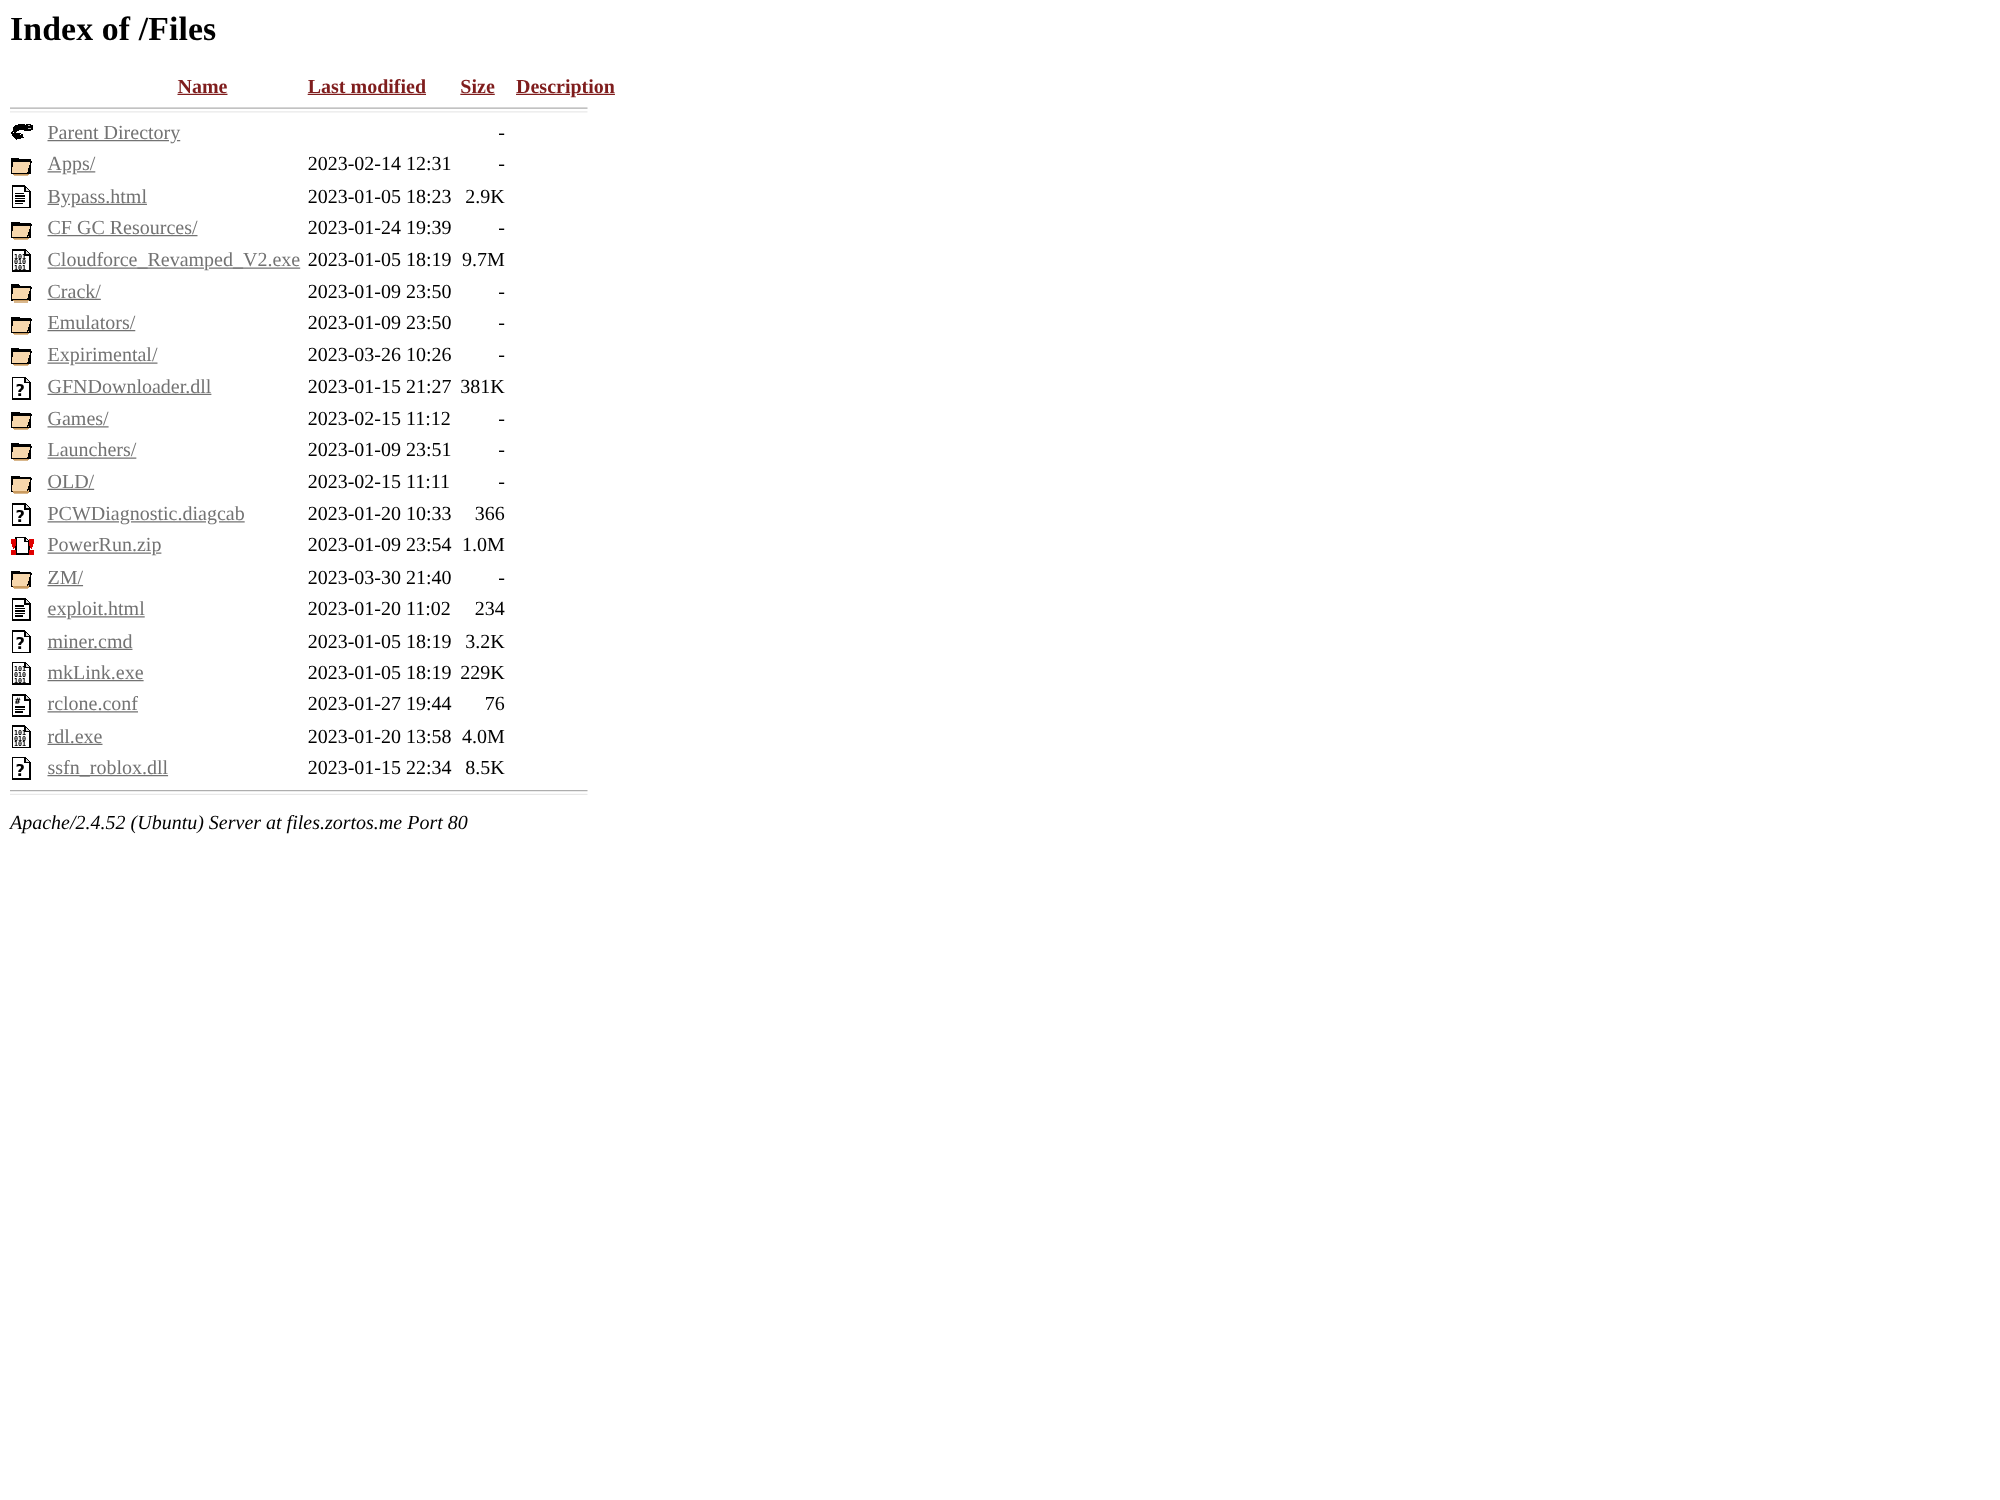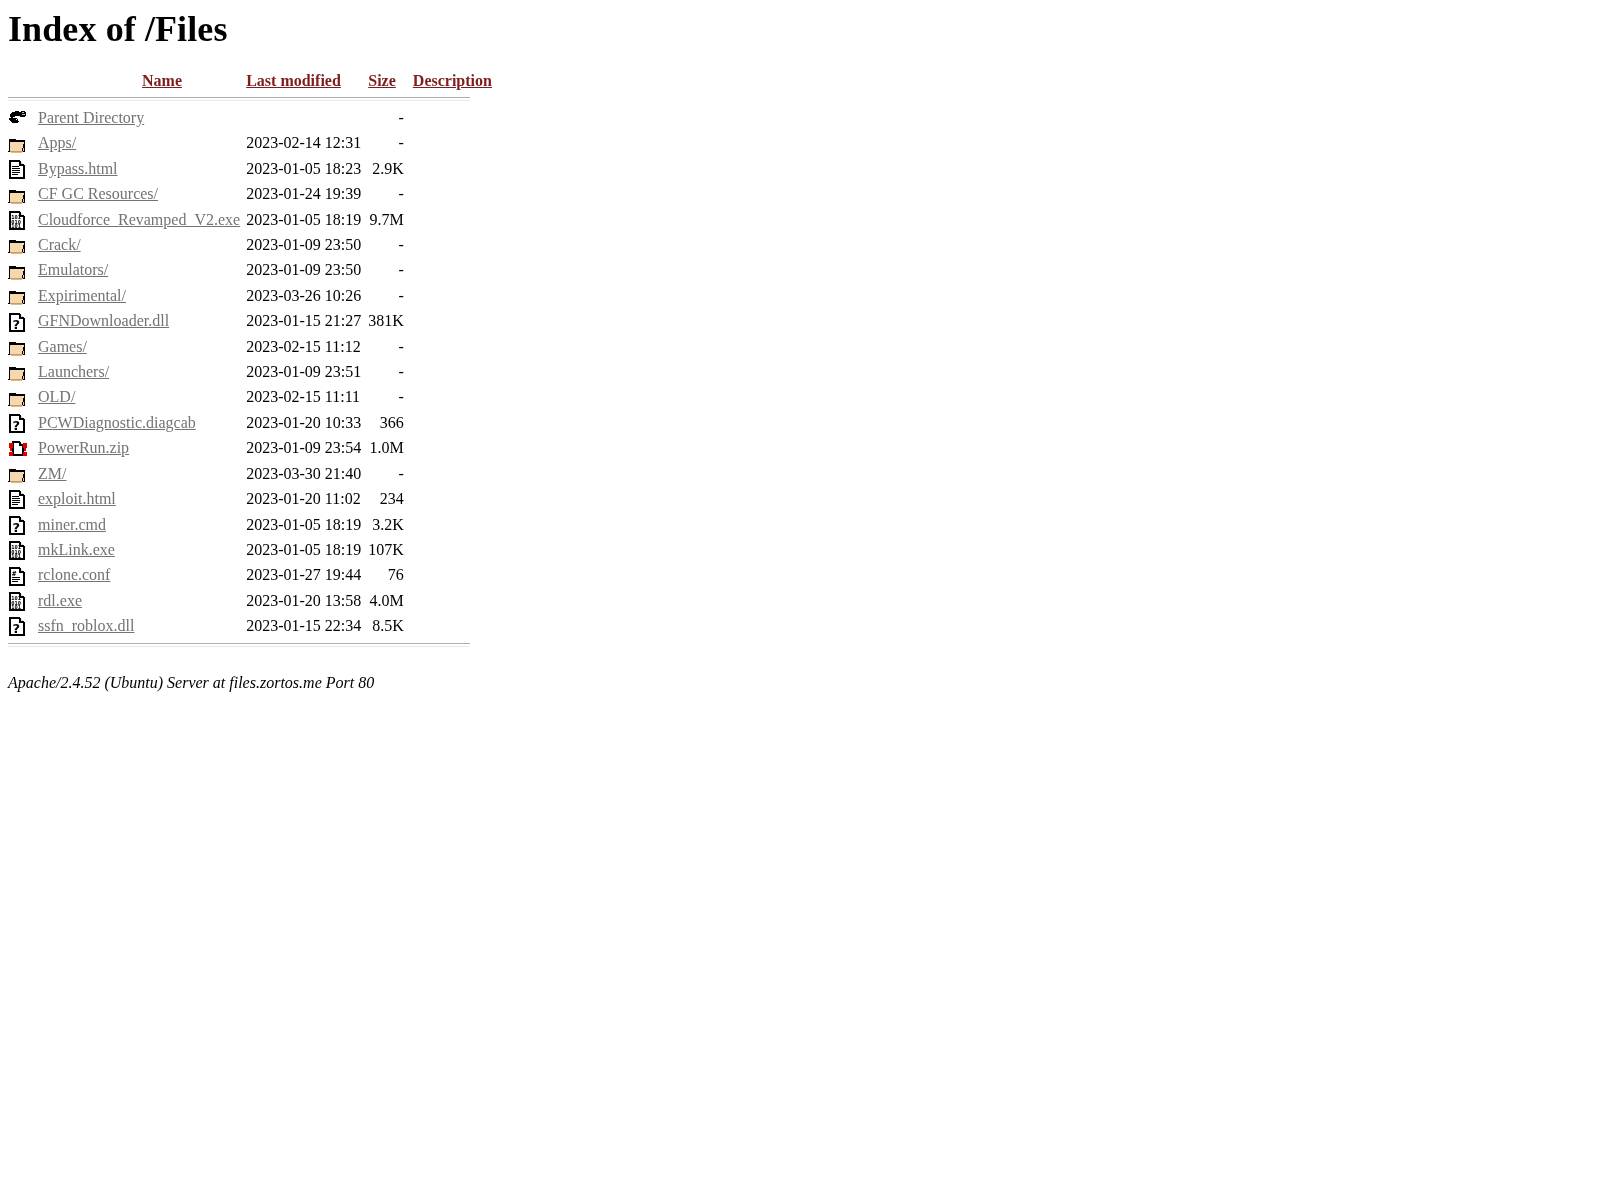"Index of /Files" h1.page-title { font-size: 36px -> 27px }
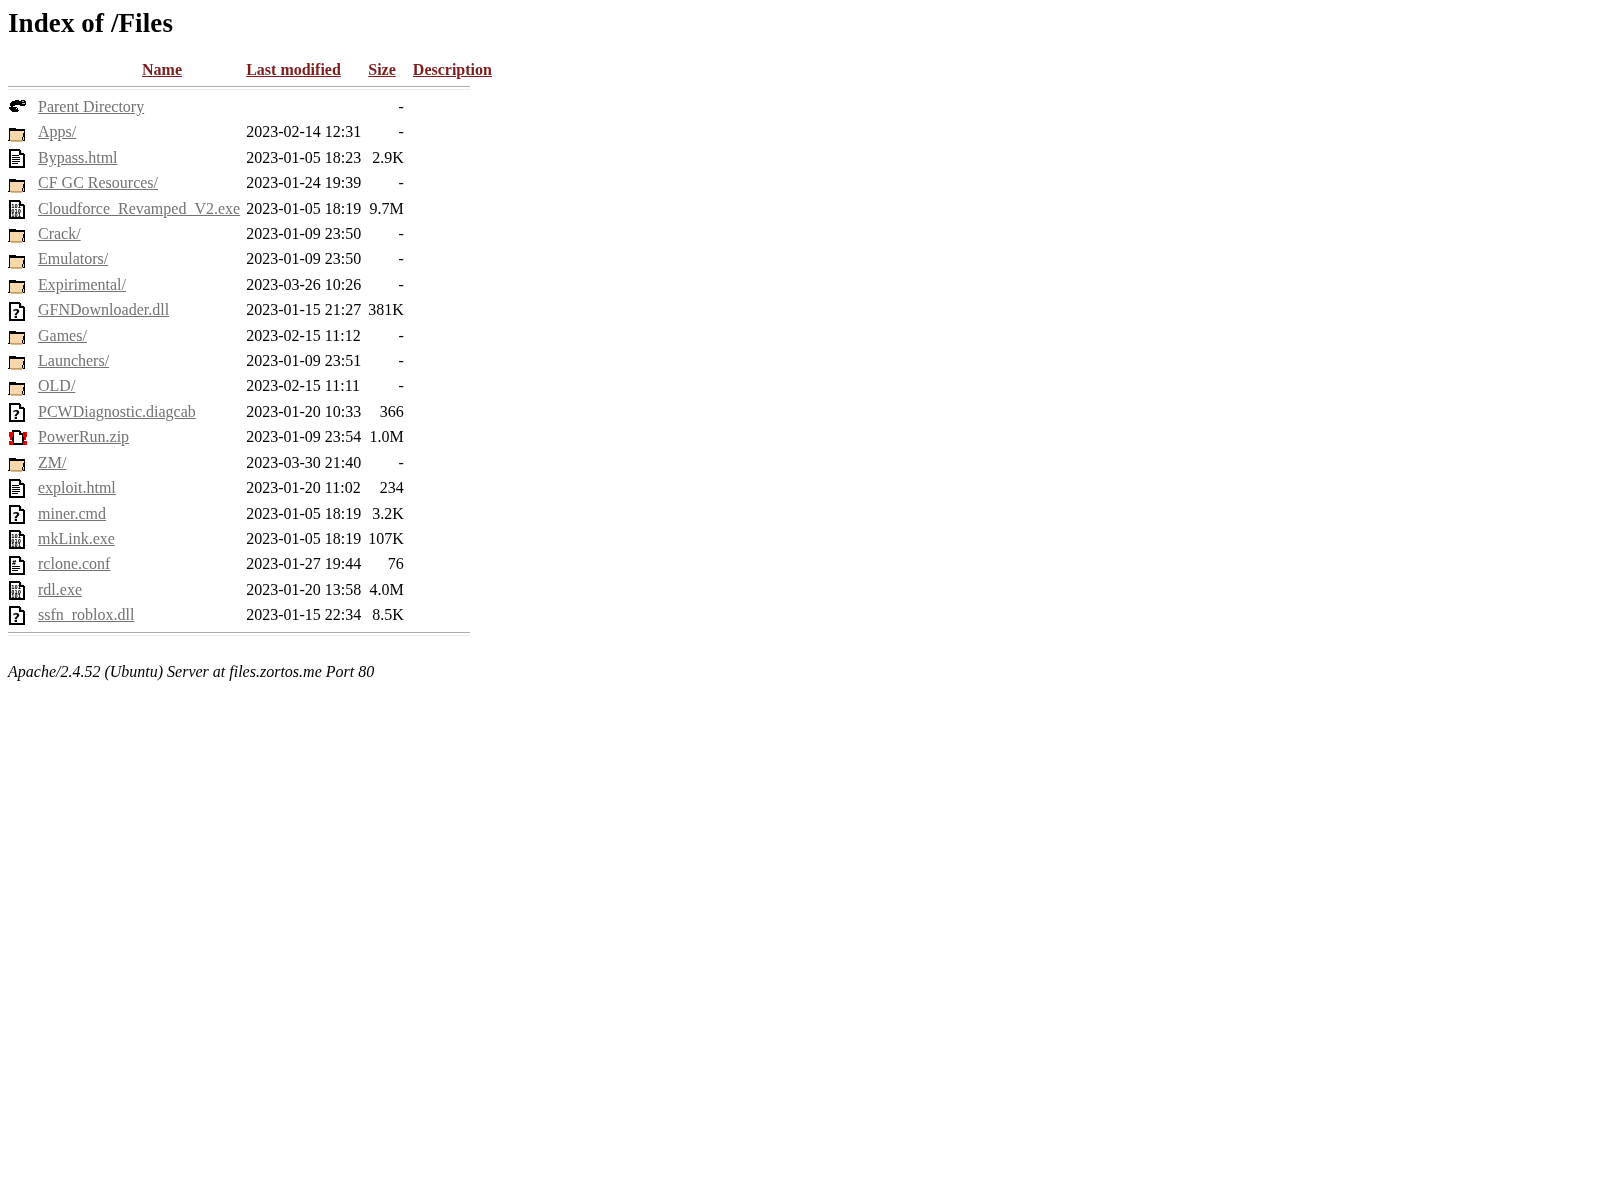"107K" td.col-size { text: 107K -> 229K }
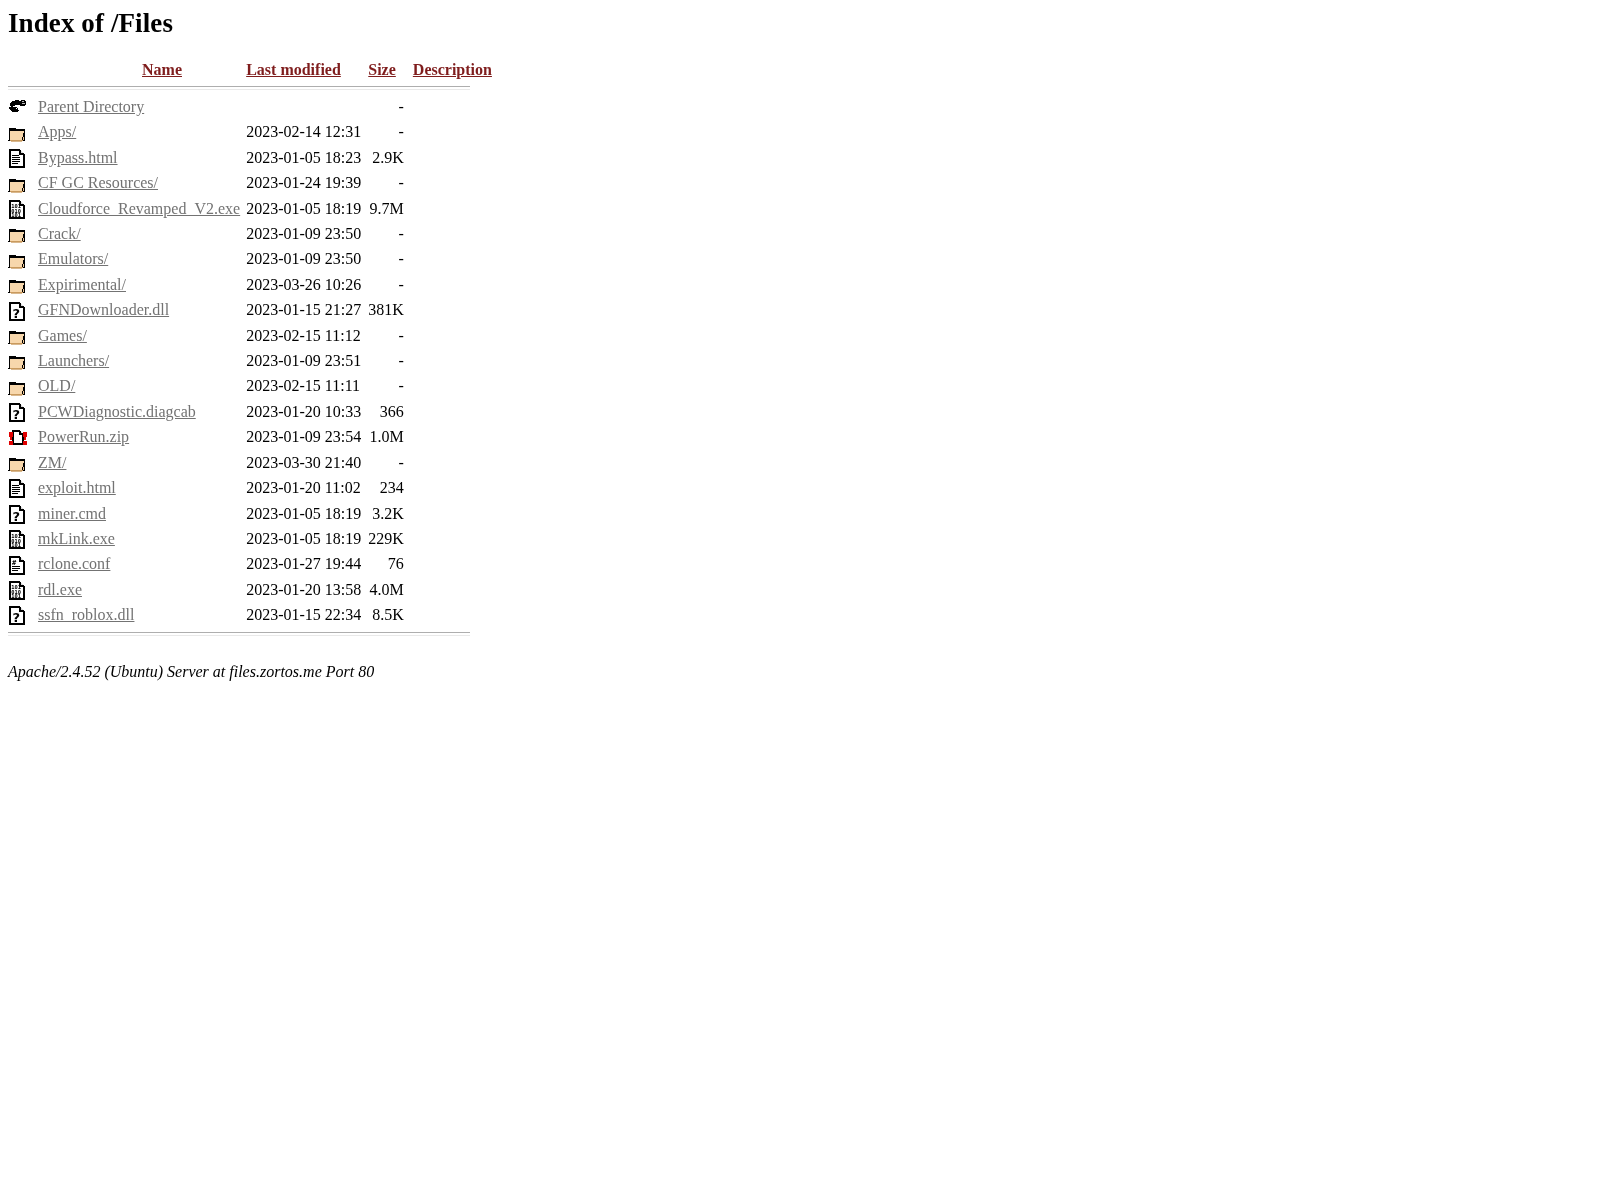"Apache/2.4.52 (Ubuntu) Server at" .footer { margin-top: 18px -> 5px }
